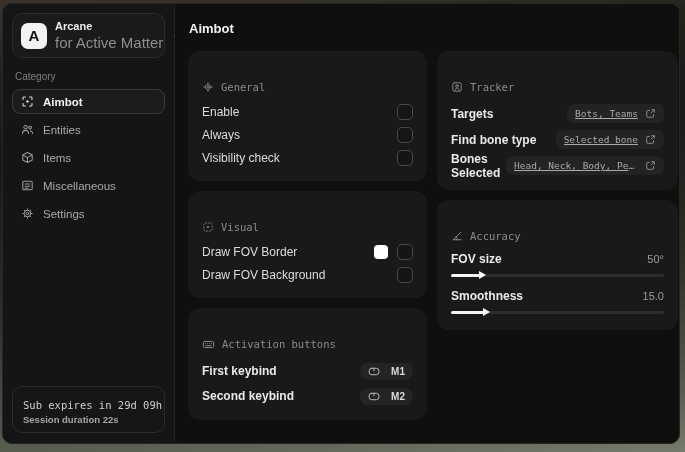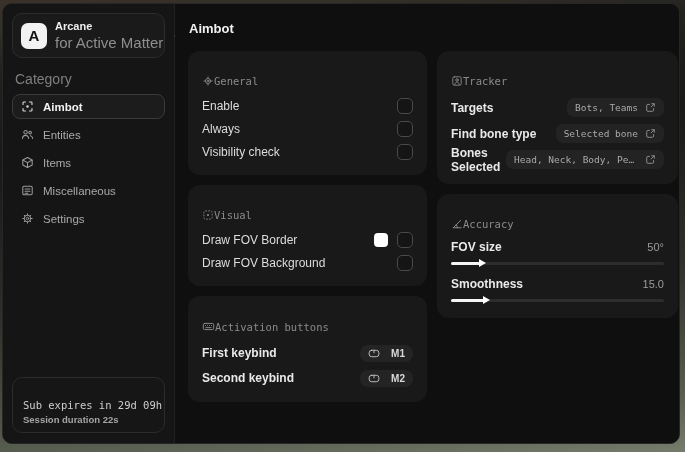"Category" .category { font-size: 14px -> 10px }
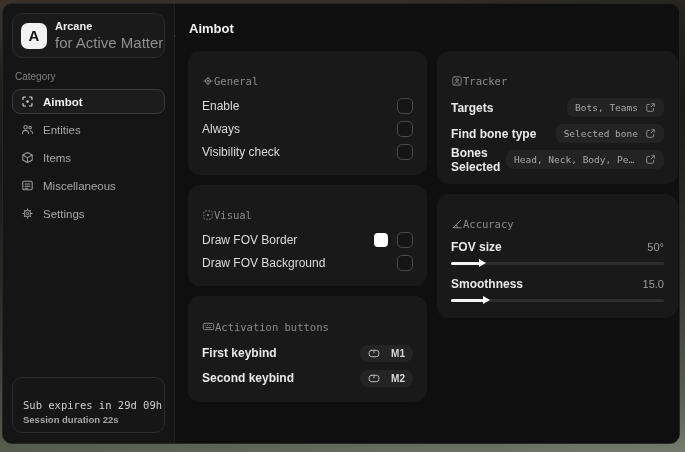"General" .card-header { align-items: center -> flex-start; gap: none -> 7px; margin: 15px 0 8px -> 21px 0 8px }
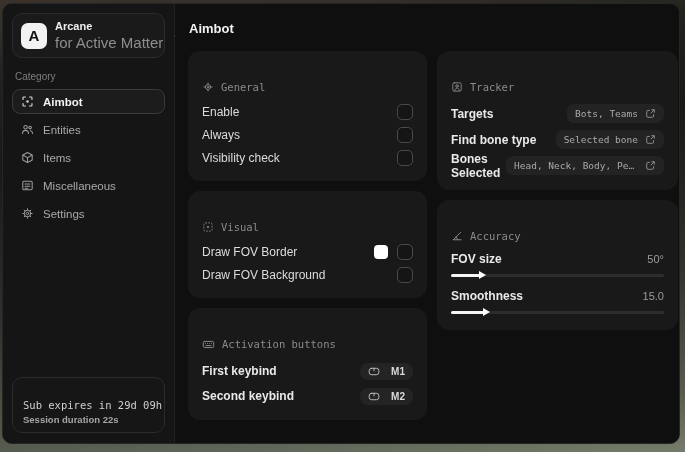"Bots, Teams" .select-btn .sval { text-decoration: none -> underline }
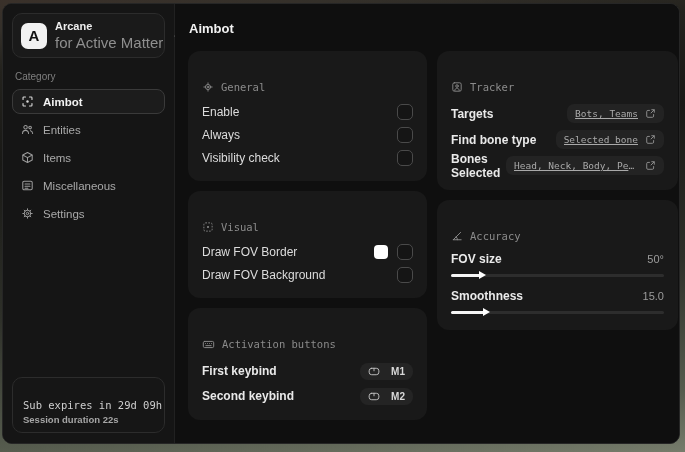"Sub expires in 29d 09h" .footer-card { padding: 21px 10px 7px -> 12px 10px 7px }
